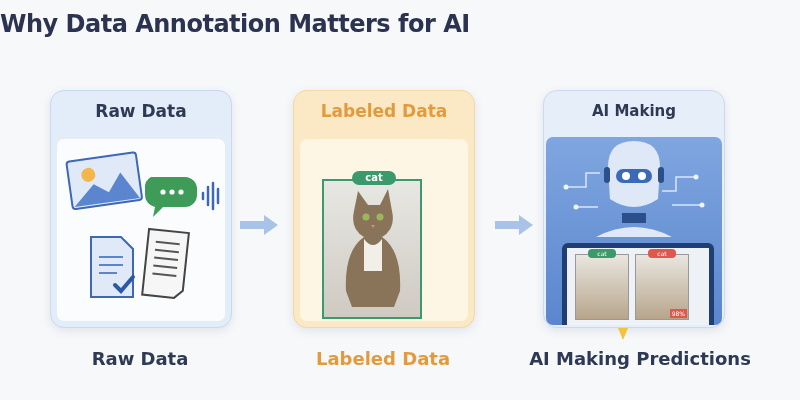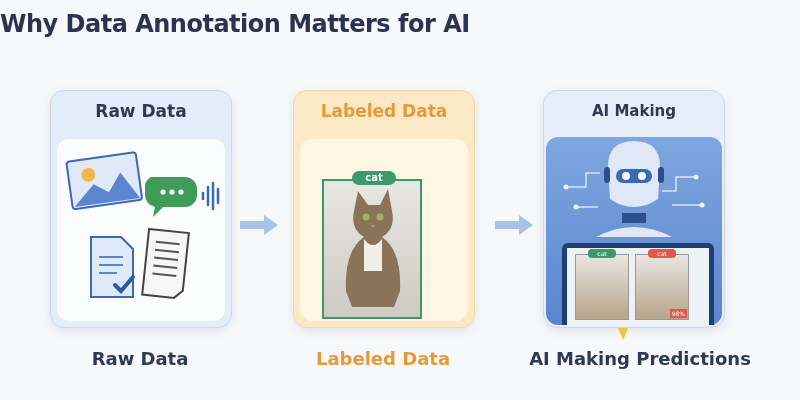"cat" .card-body { border-radius: 12px -> 7px }
